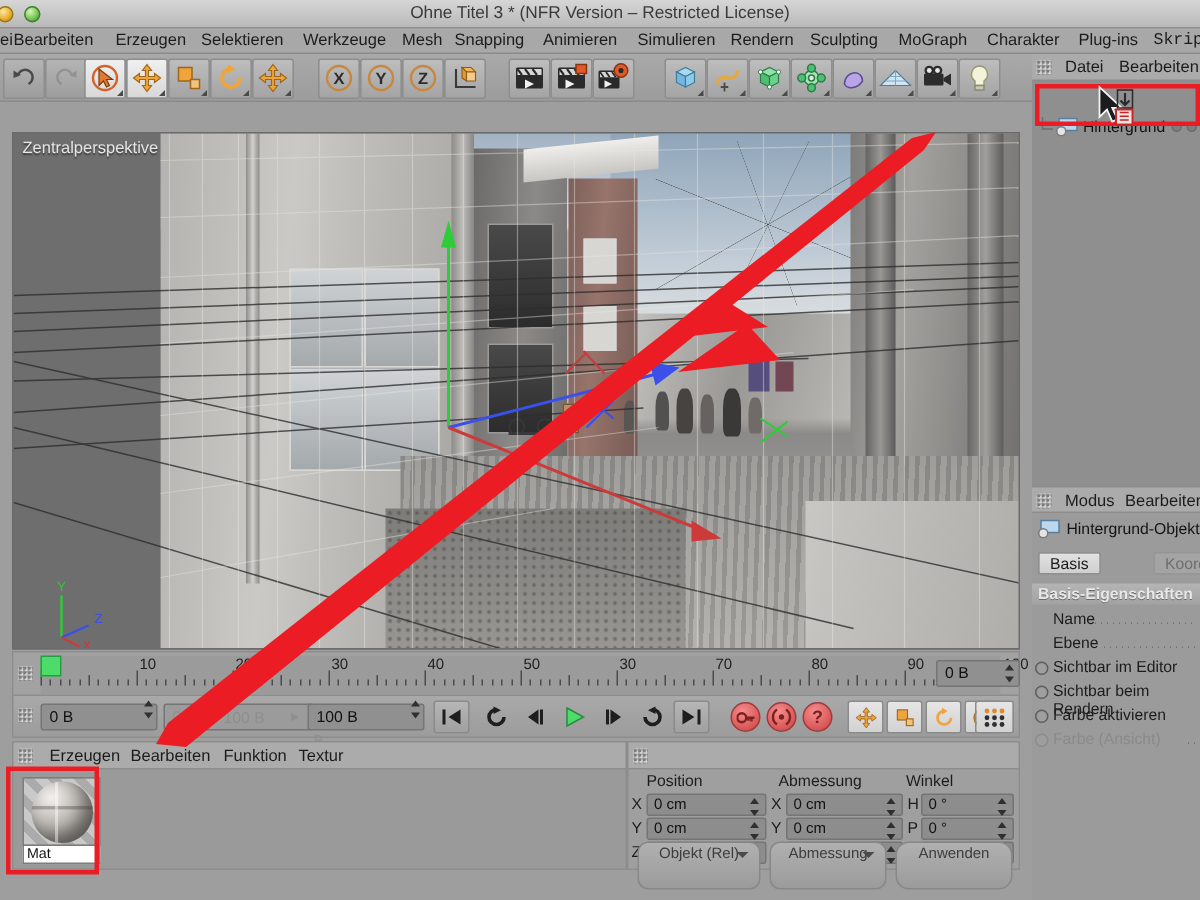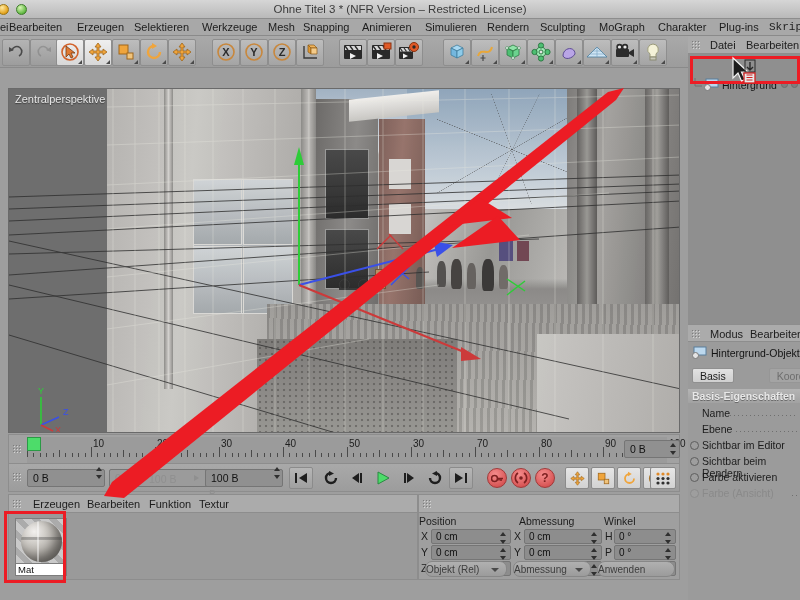"Position" div.cm-hdr { left: 0 -> 12px }
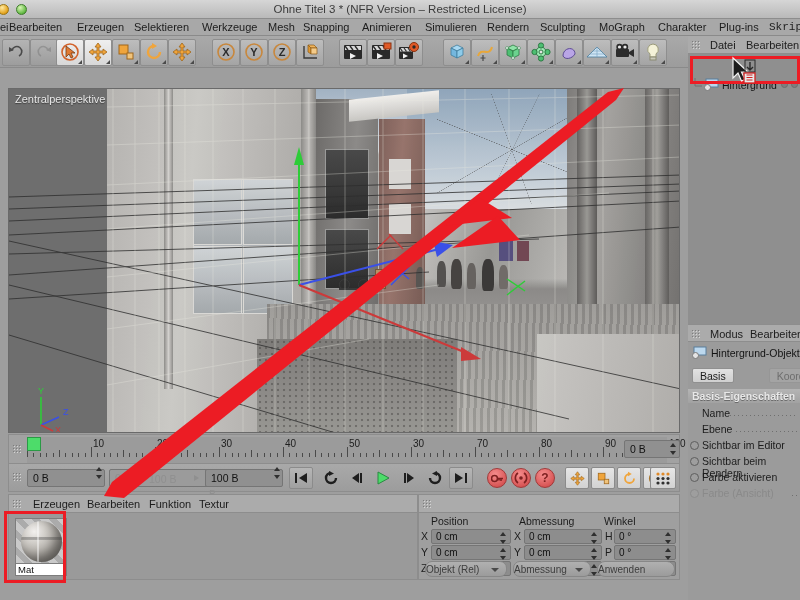"Objekt (Rel)" .cmdrop { height: 16px -> 32px; text-align: left -> center }
